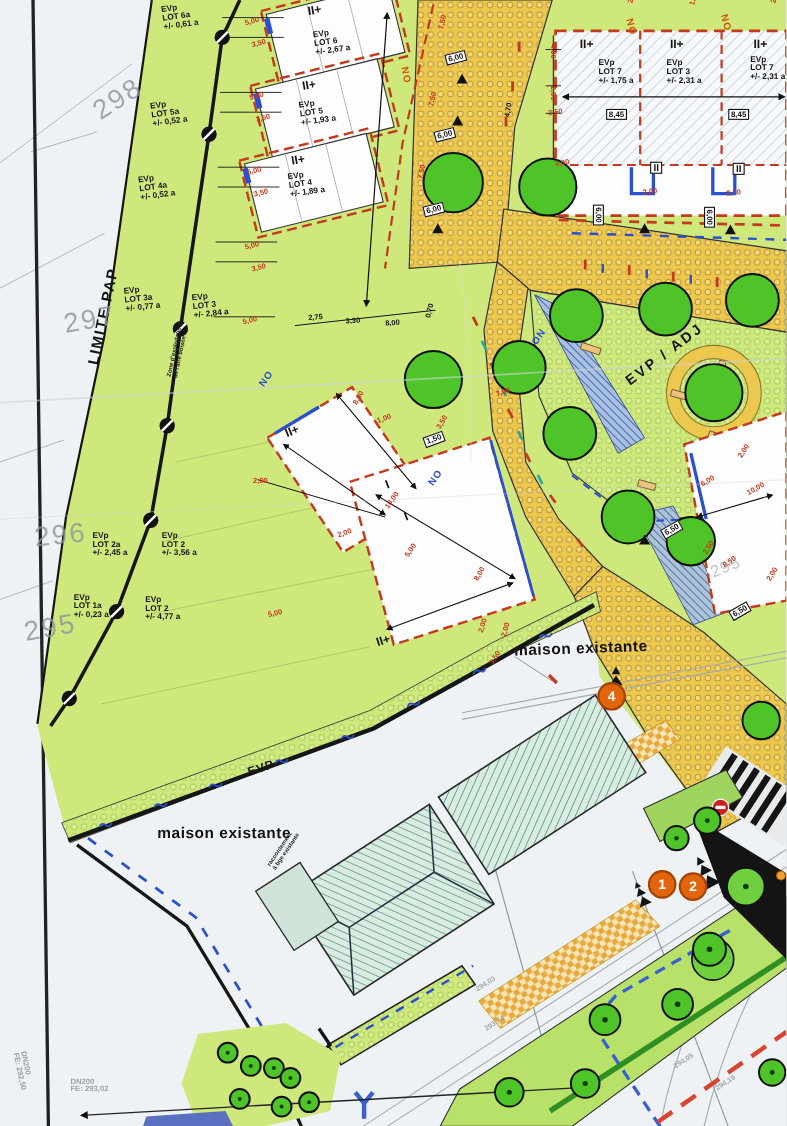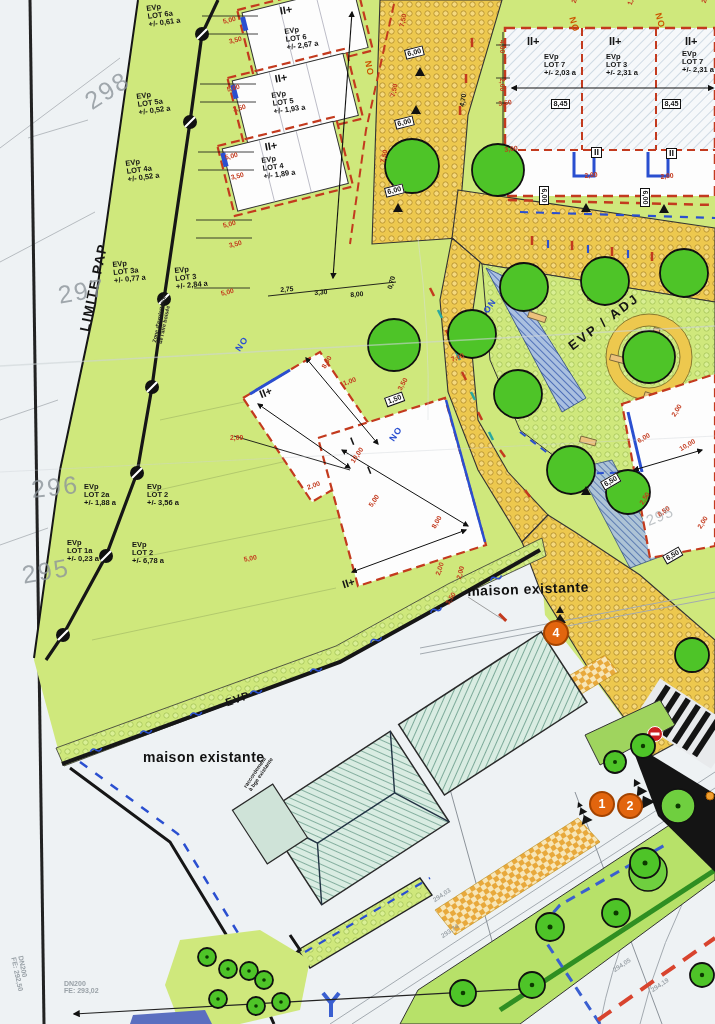"+/- 2,03 a" span { text: 2,03 -> 1,75 }
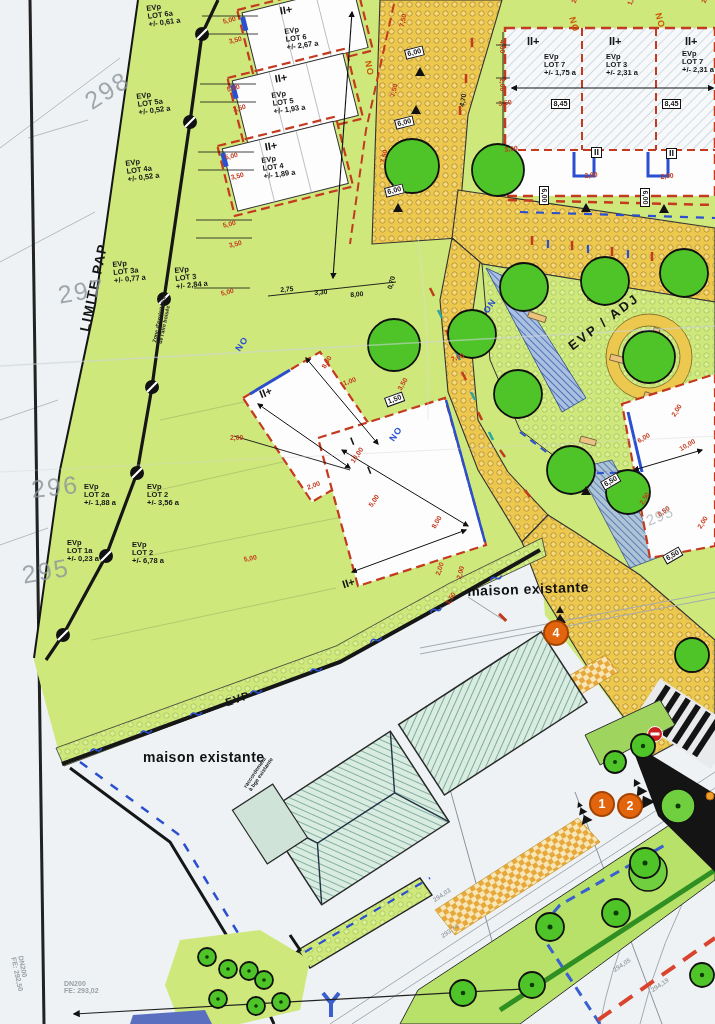"+/- 1,88 a" span { text: 1,88 -> 2,45 }
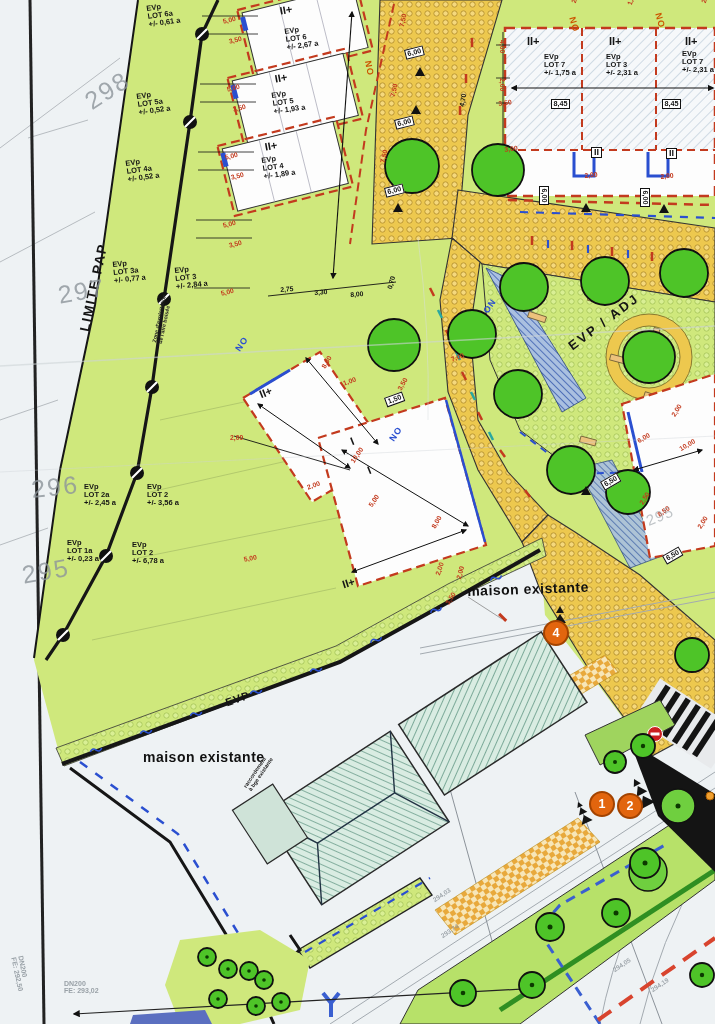"+/- 6,78 a" span { text: 6,78 -> 4,77 }
